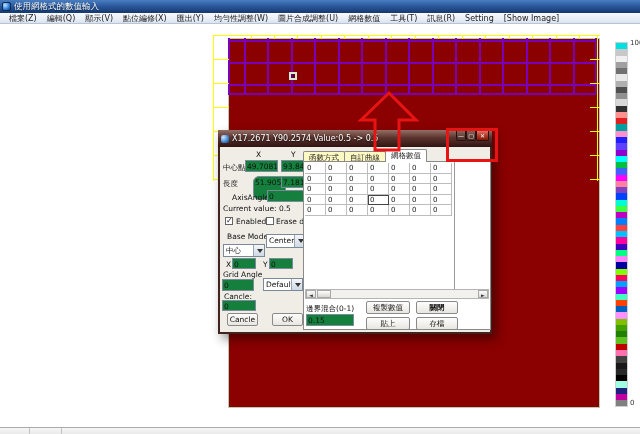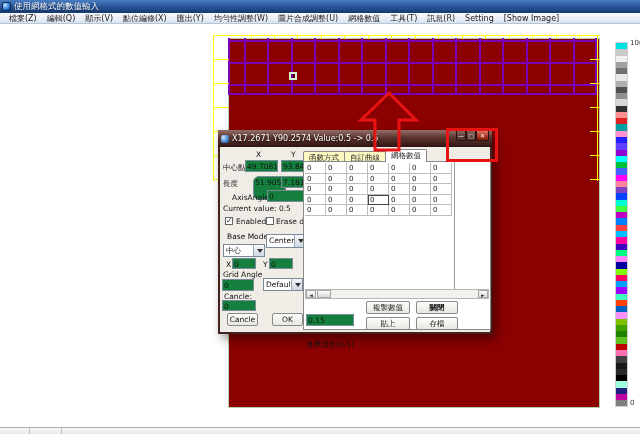"邊界混合(0-1)" div.lbl { margin-top: 36px -> none }
